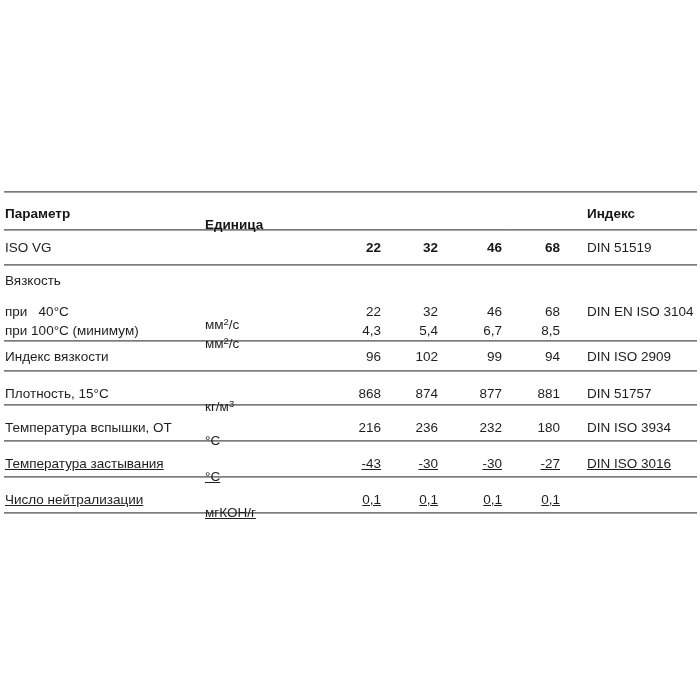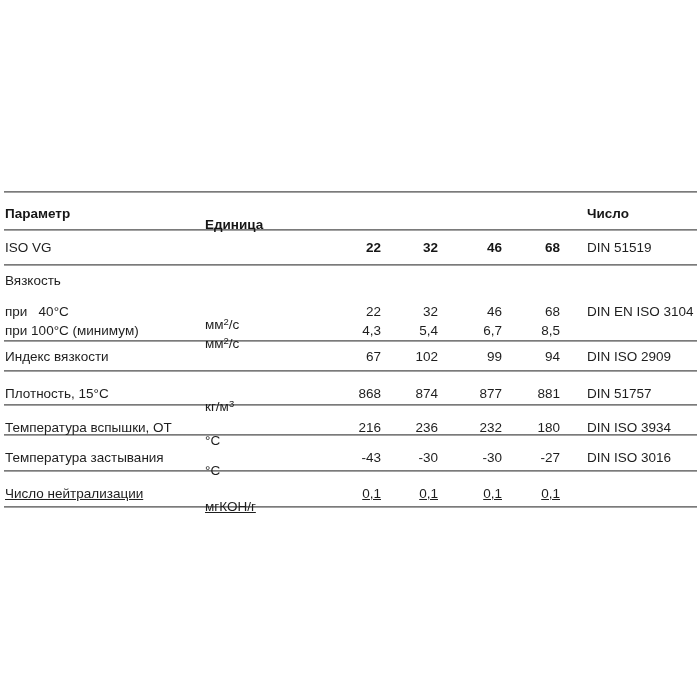"Число" div.c-method { text: Число -> Индекс }
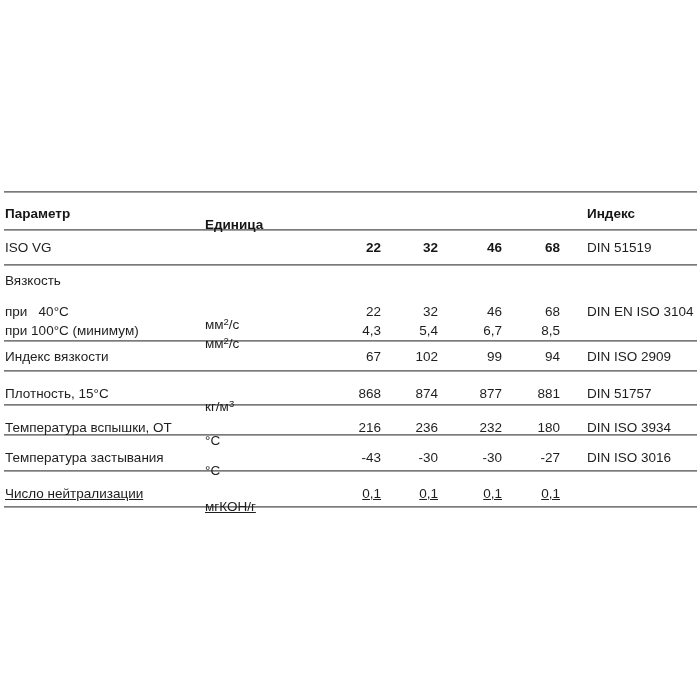"67" div.c-val { text: 67 -> 96 }
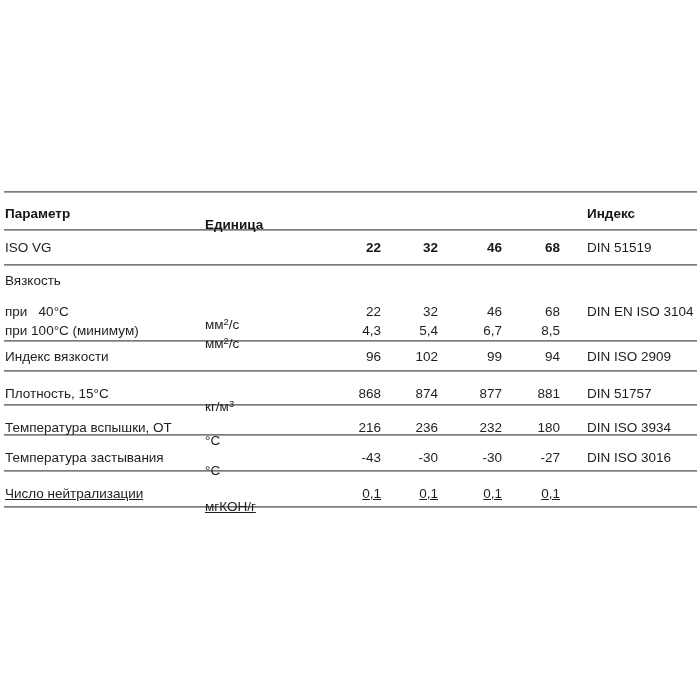"Температура вспышки, ОТ" .r-flash { height: 28px -> 34px }
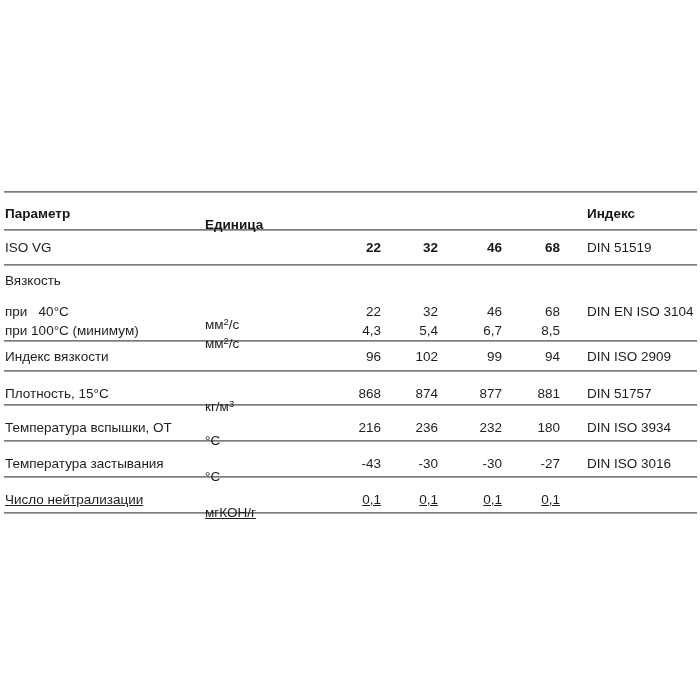"Температура застывания" .r-pour { text-decoration: none -> underline }
